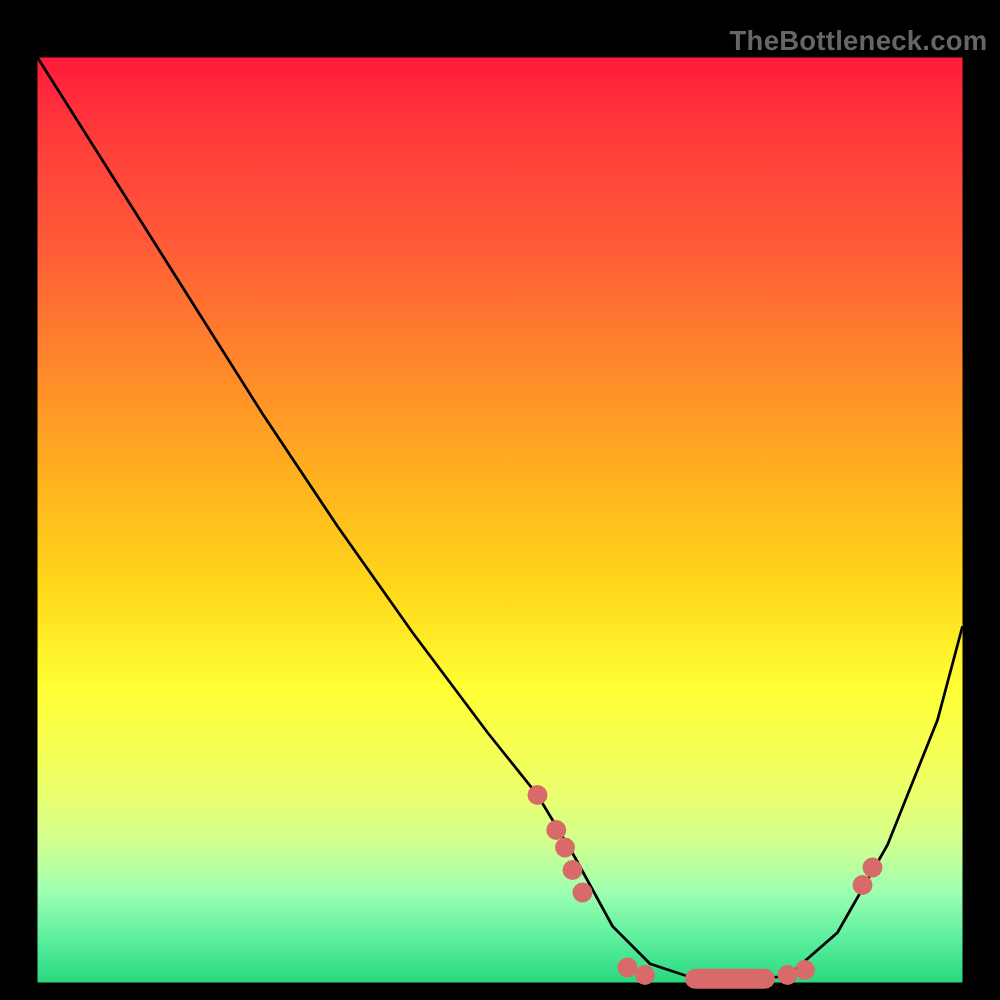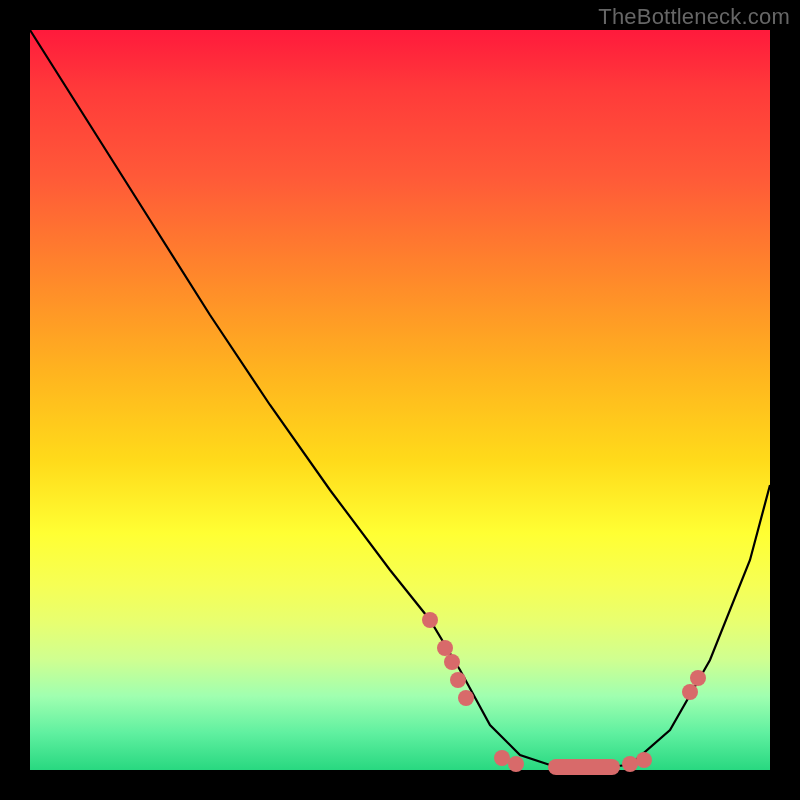"TheBottleneck.com" .frame { font-weight: none -> bold; top: 0 -> 16px }
